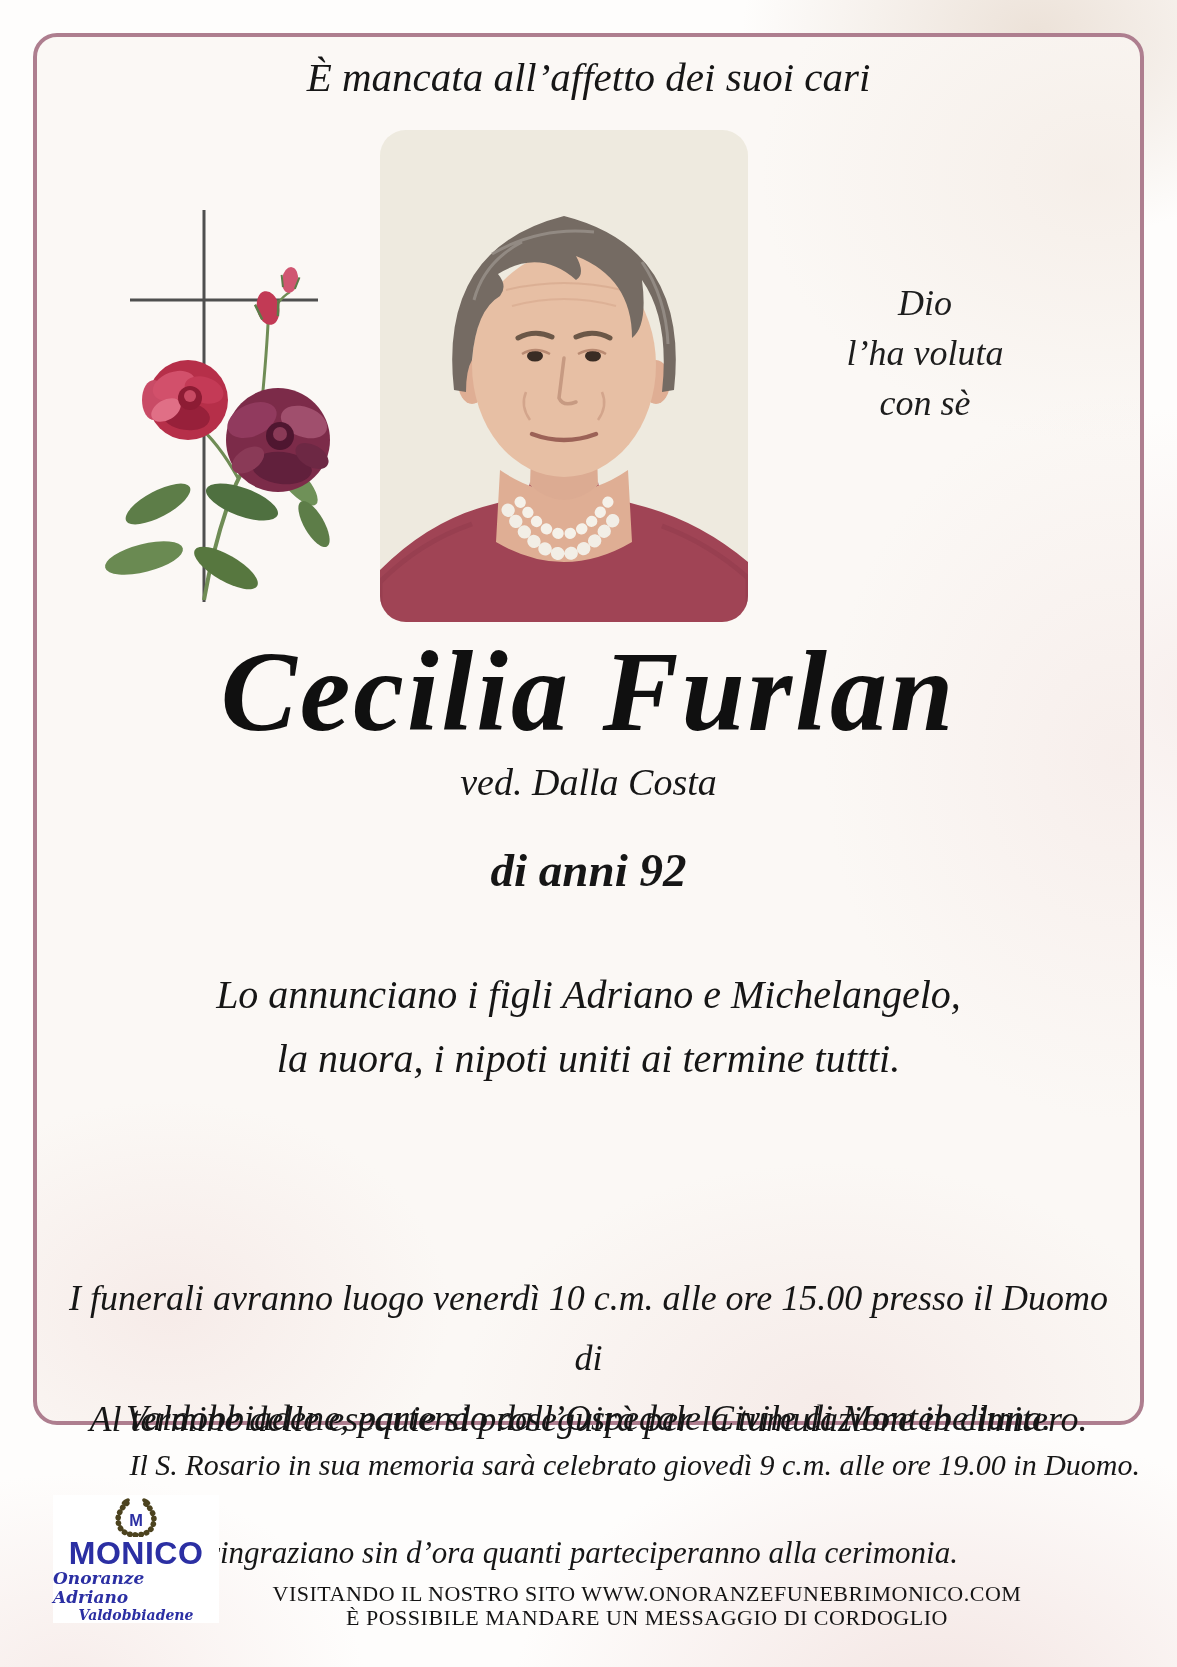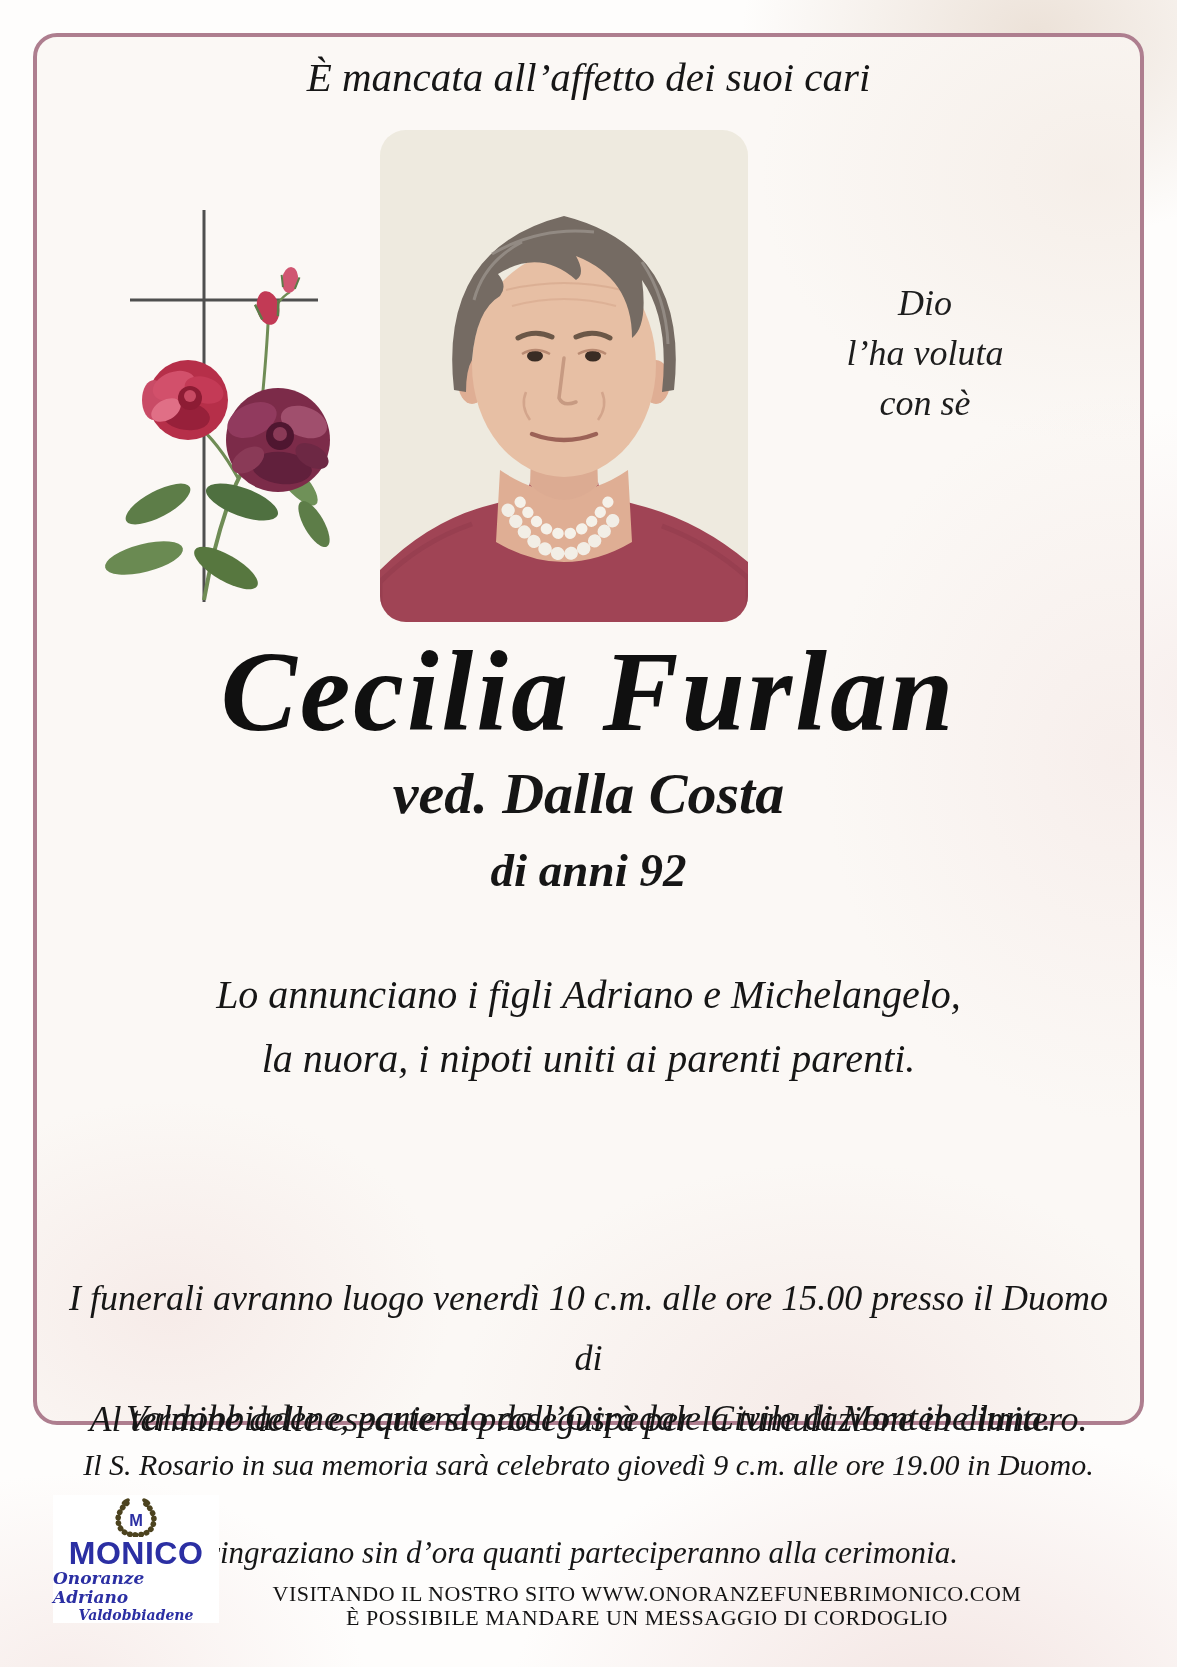"ved. Dalla Costa" .widow { font-size: 58px -> 38px; font-weight: bold -> normal }
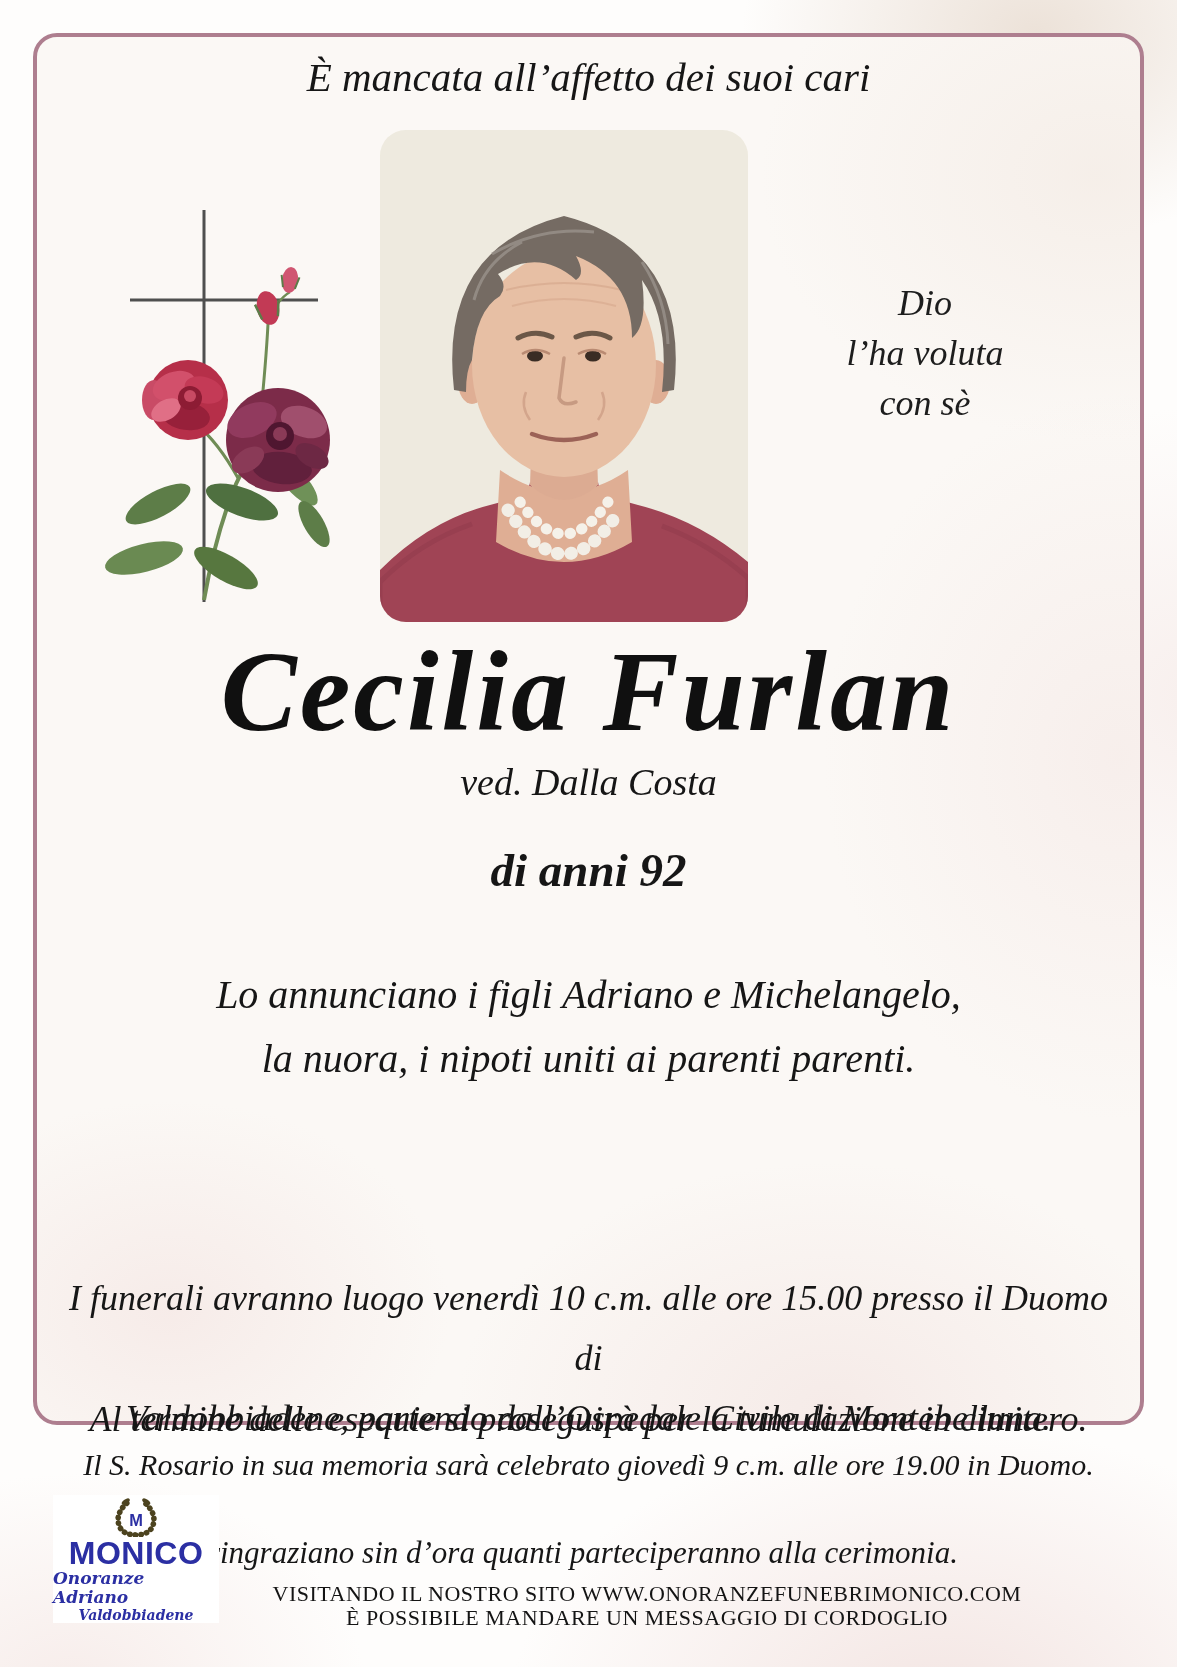"la nuora, i nipoti uniti" div { text: parenti parenti -> termine tuttti }
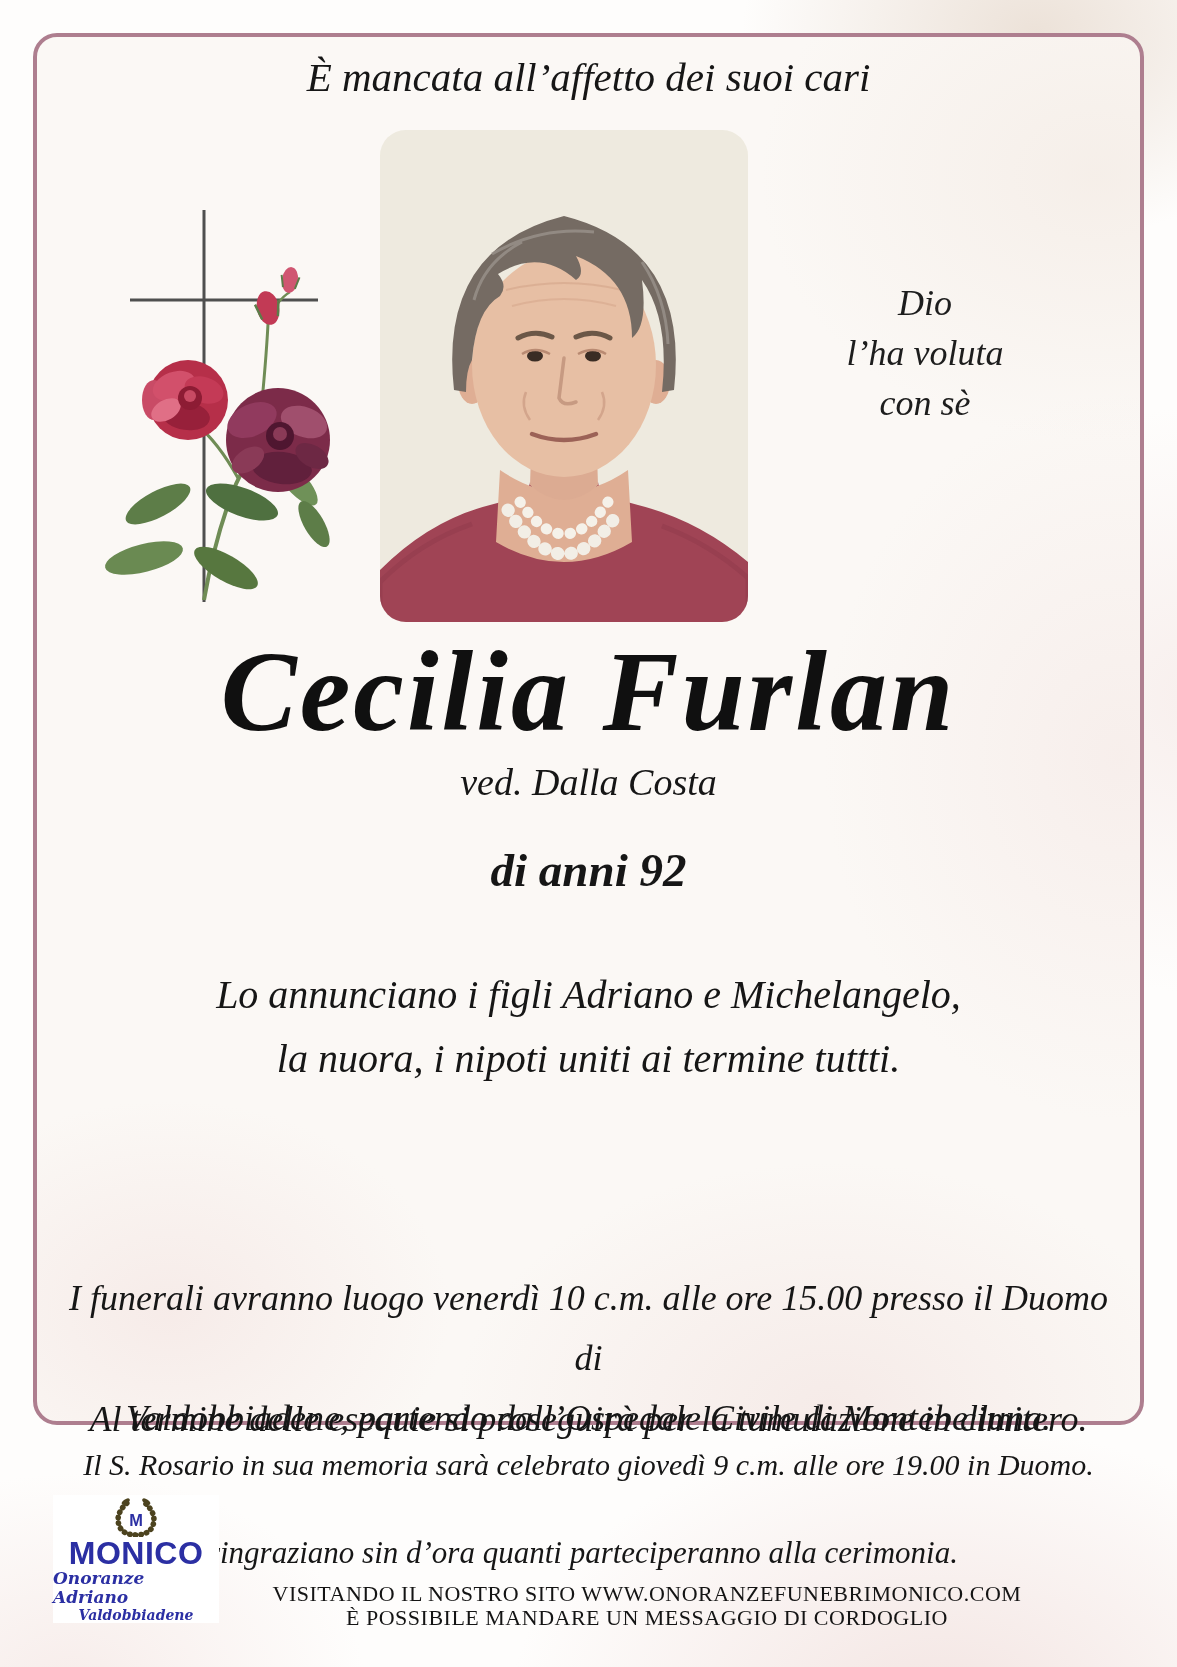"Il S. Rosario in sua" .rosary { text-align: none -> right }
